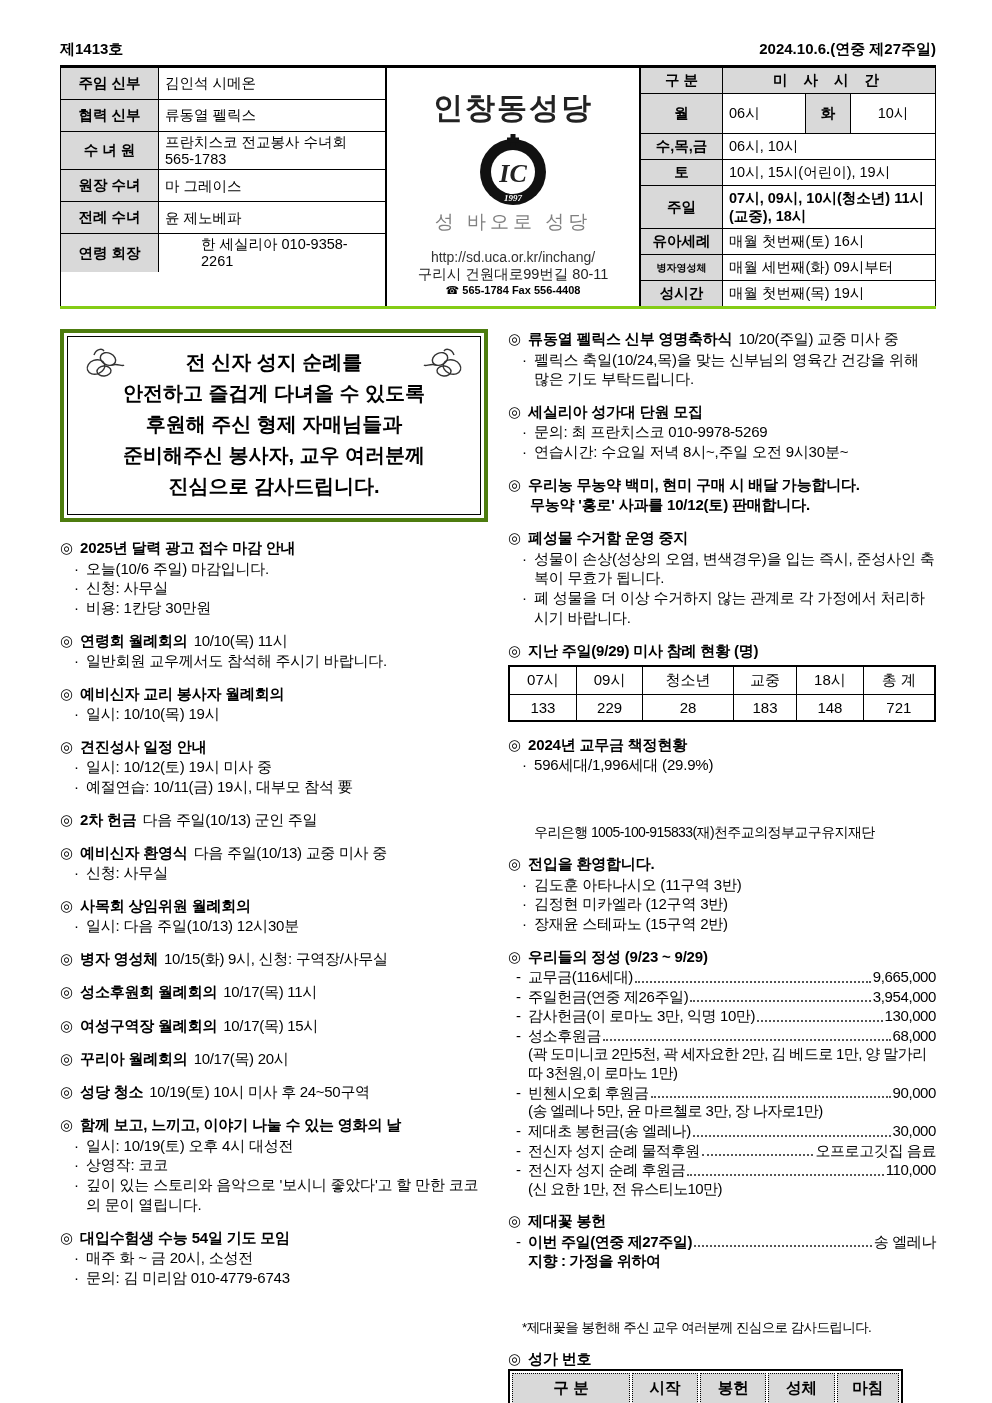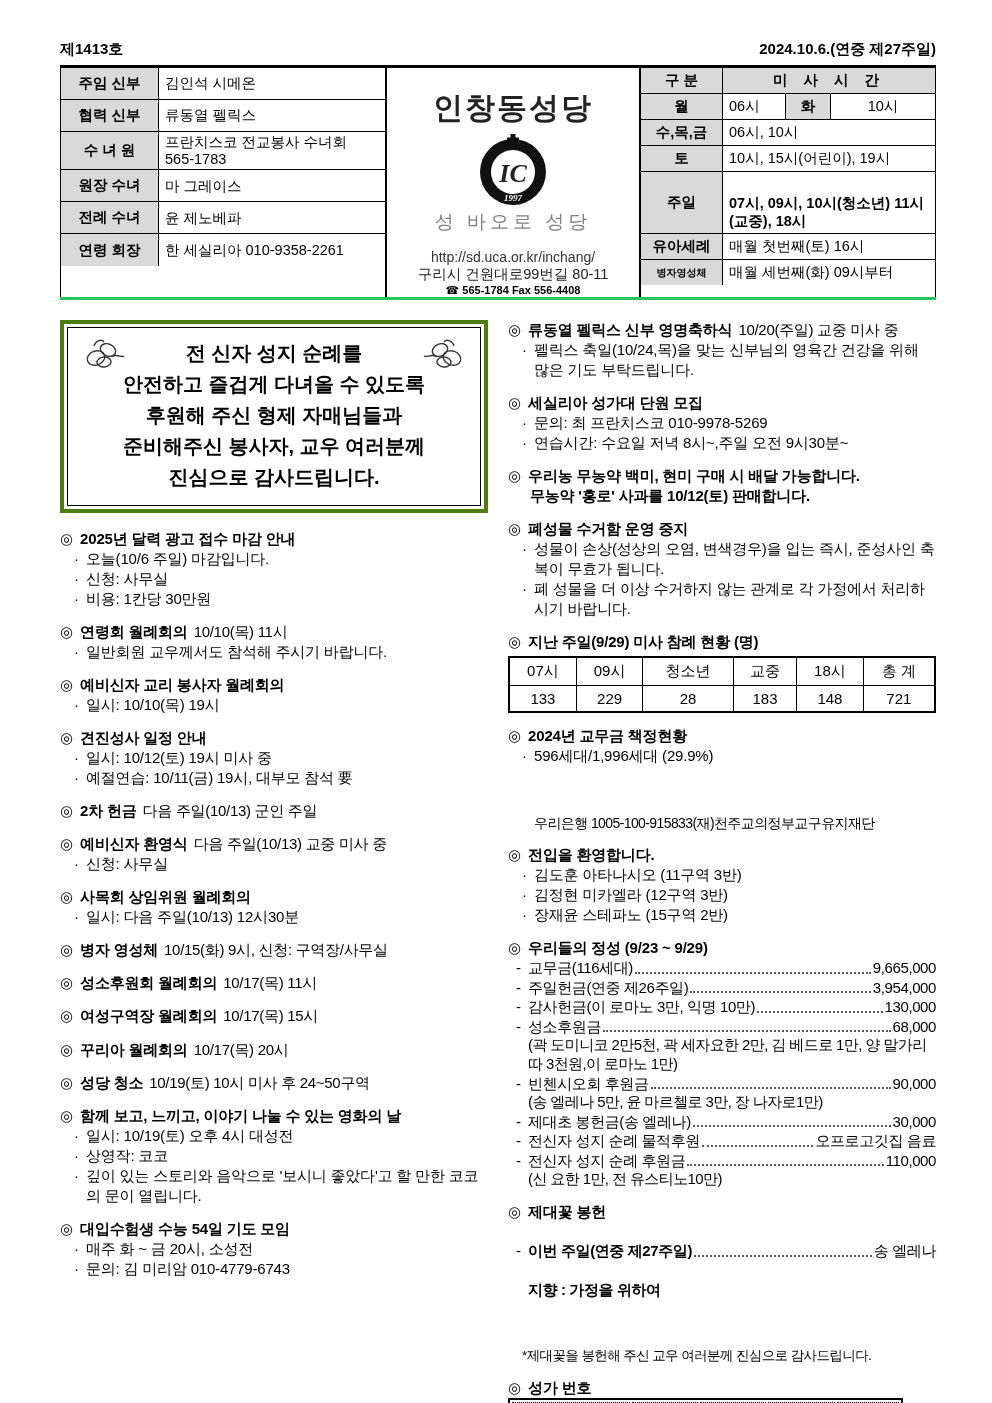"주임 신부" .header-block { border-bottom: 3px solid #22c55e -> 3px solid #84cc16 }
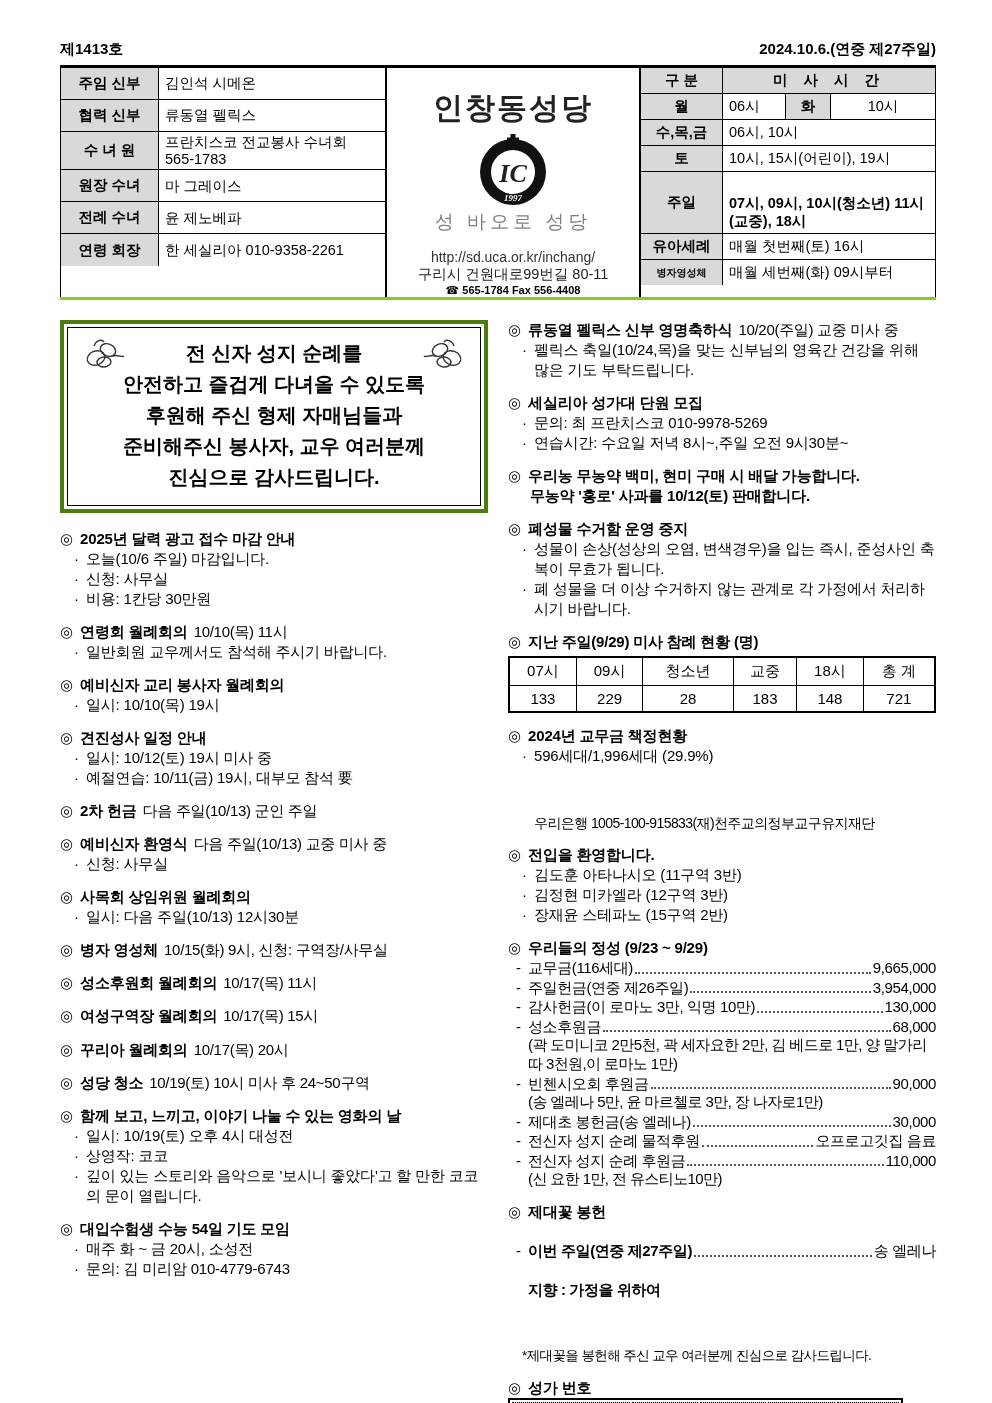"06시" .mt-c2 { padding: 3px 6px -> 10px 6px; width: 62px -> 82px }
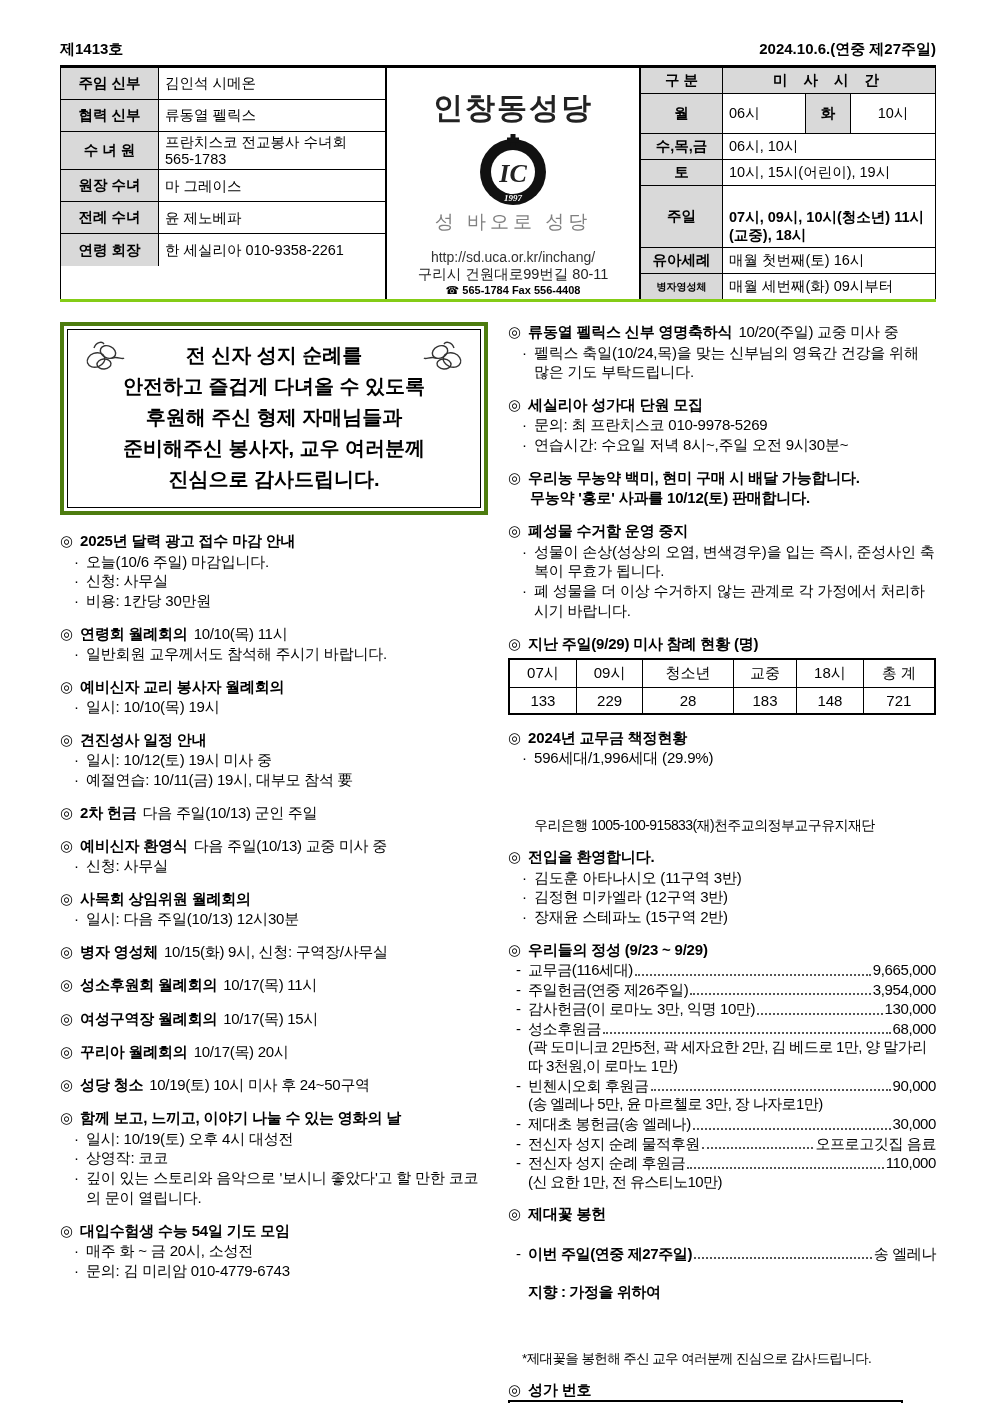"07시, 09시, 10시(청소년) 11시(교중), 18시" .bold { margin-top: 19px -> none }
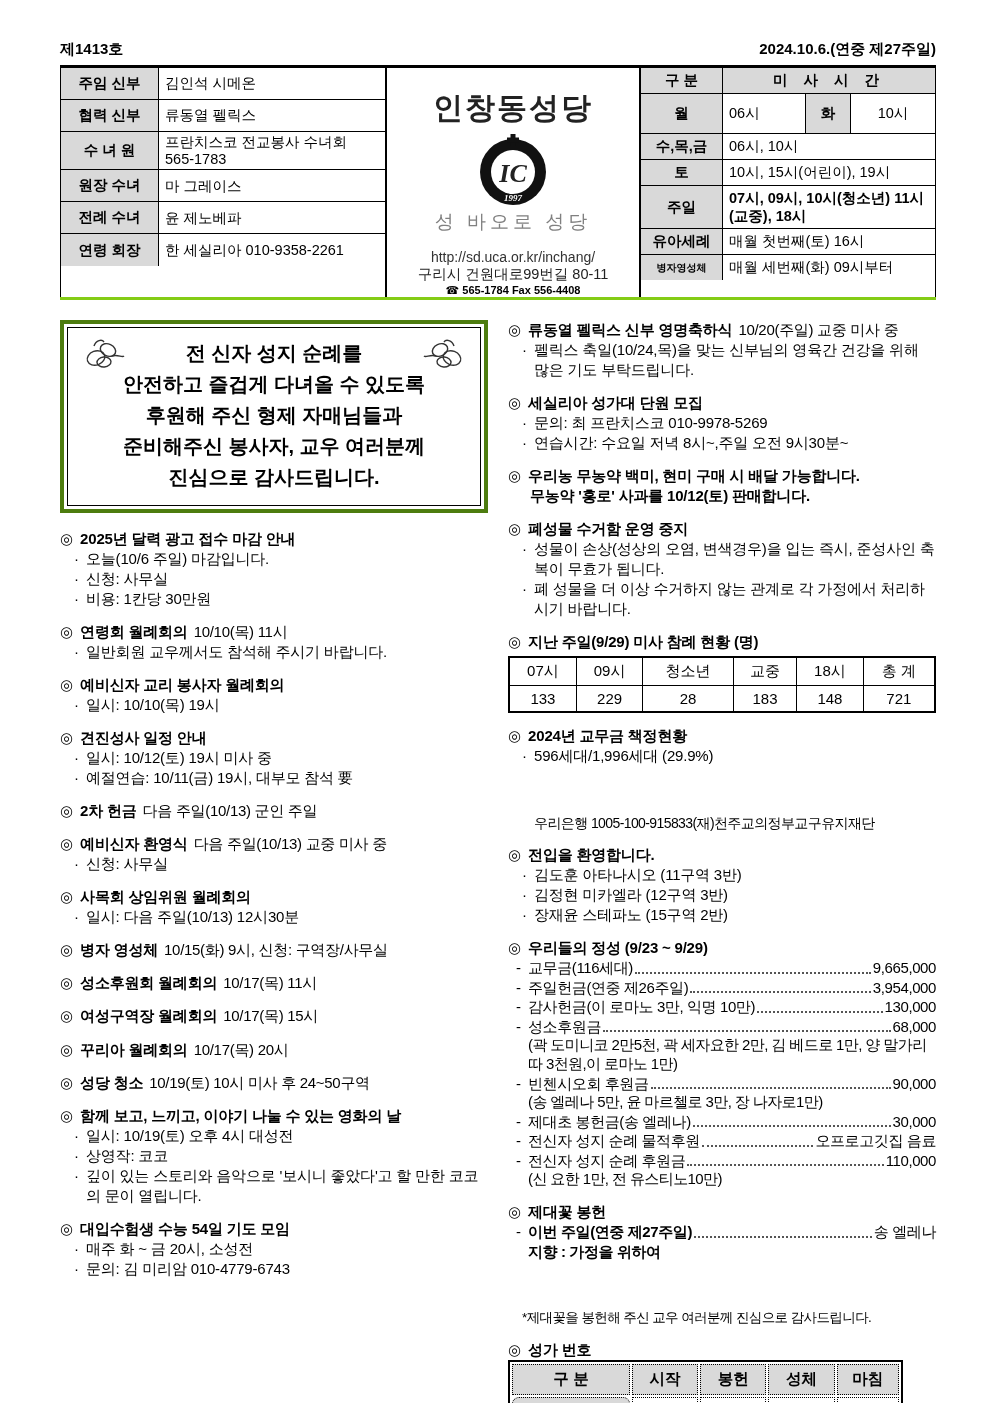"연령 회장" .info-row:last-child { gap: none -> 36px }
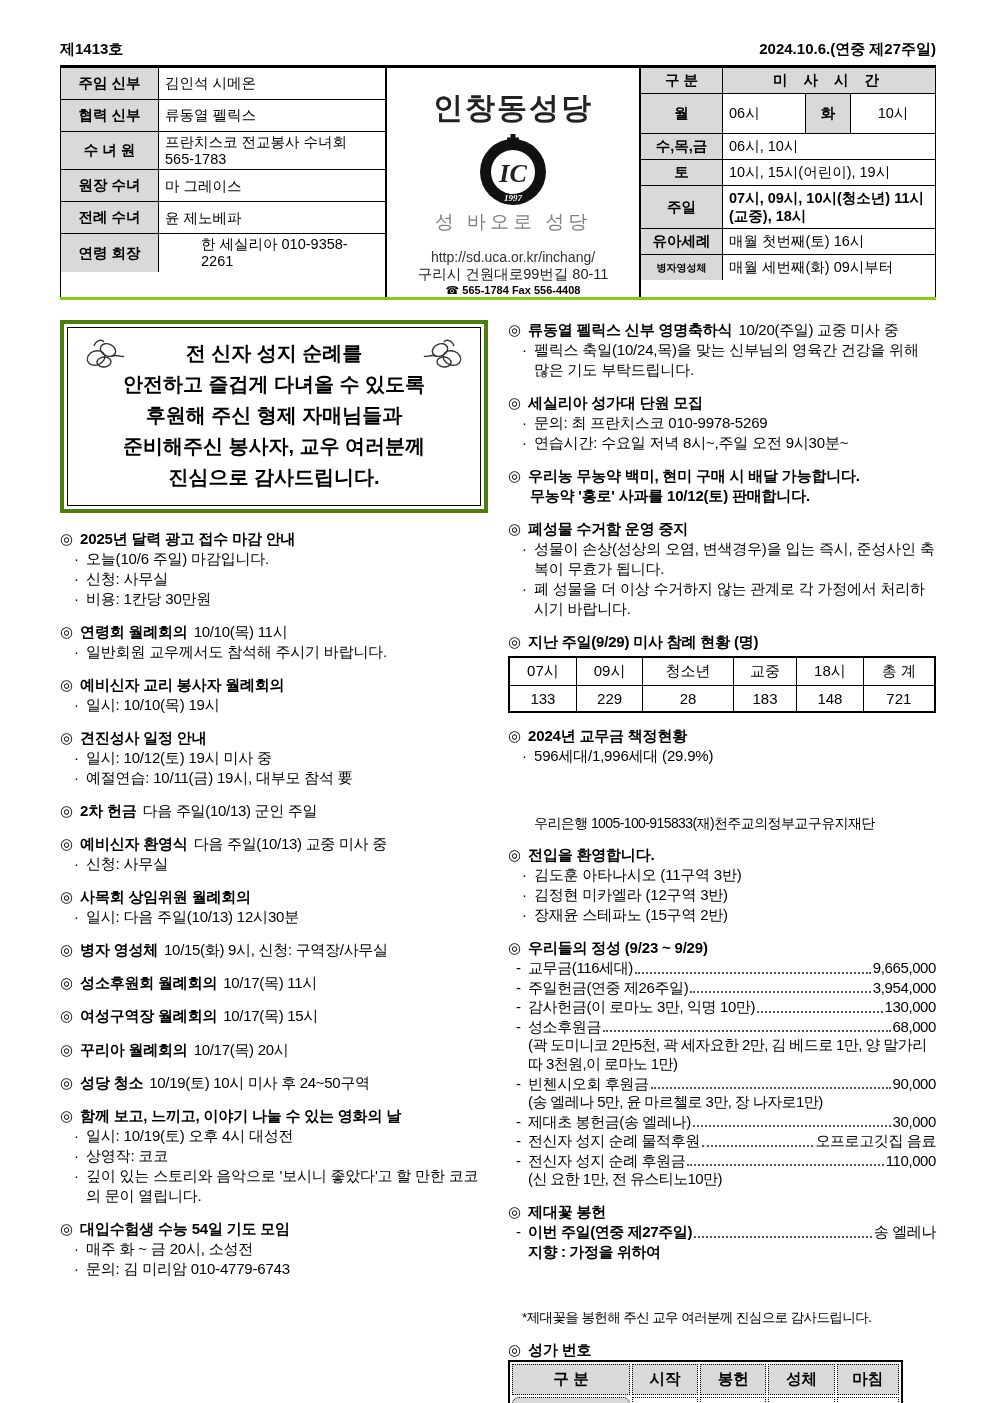"성시간" div.mt-row { html: none -> <div> <div>성시간</div> <div>매월 첫번째(목) 19시</div> </div> }
